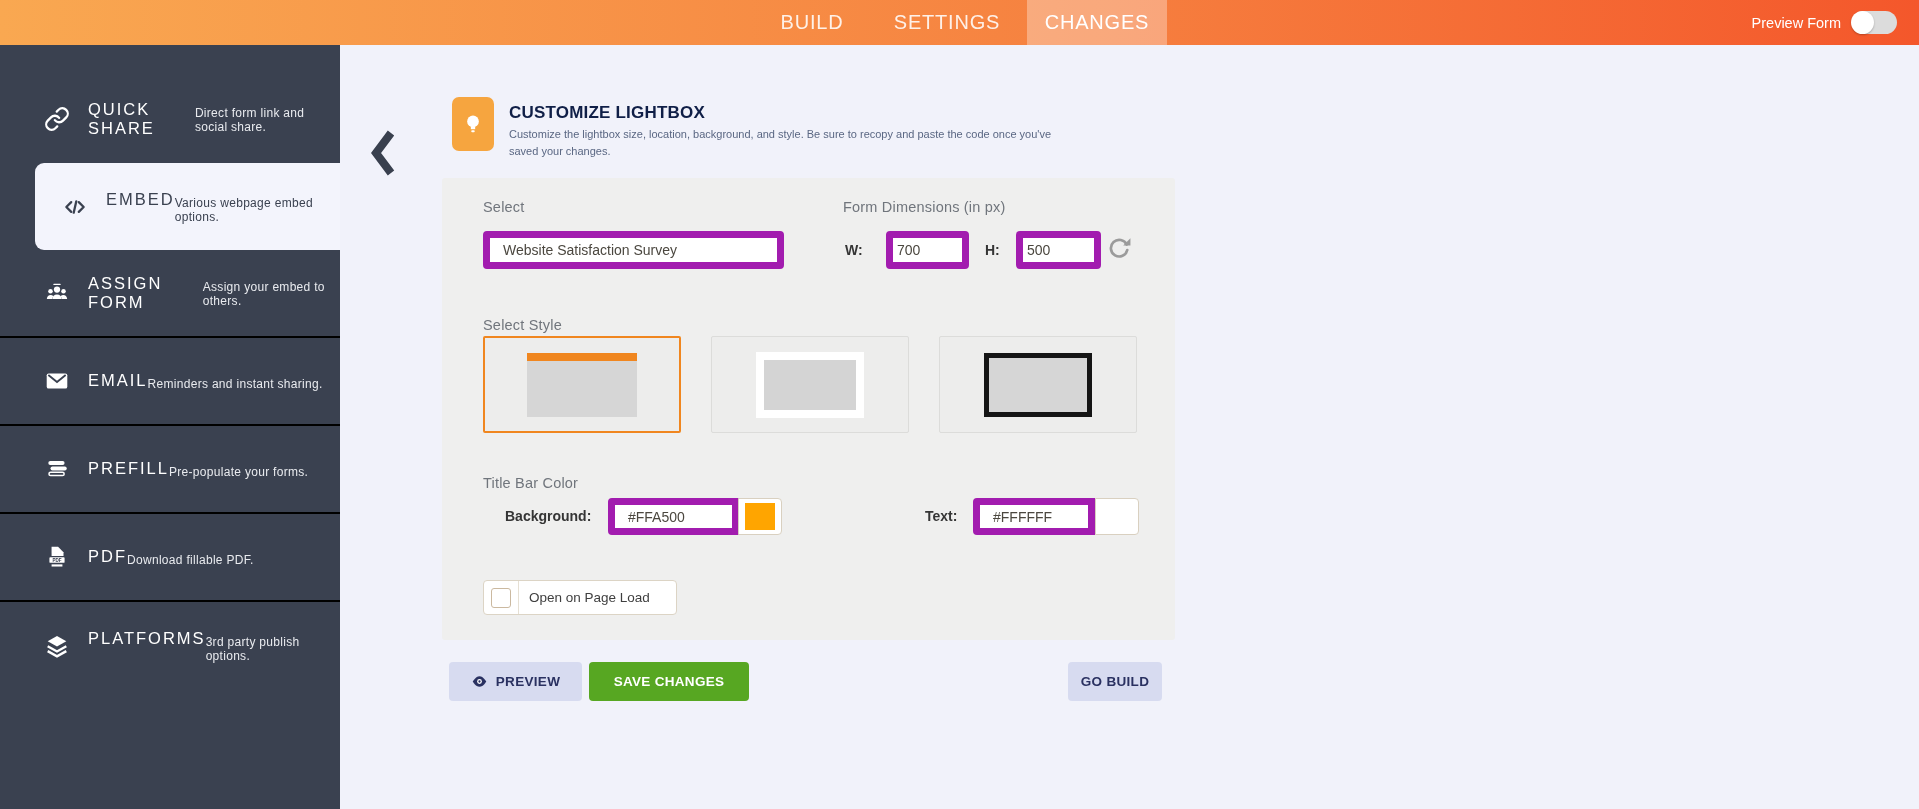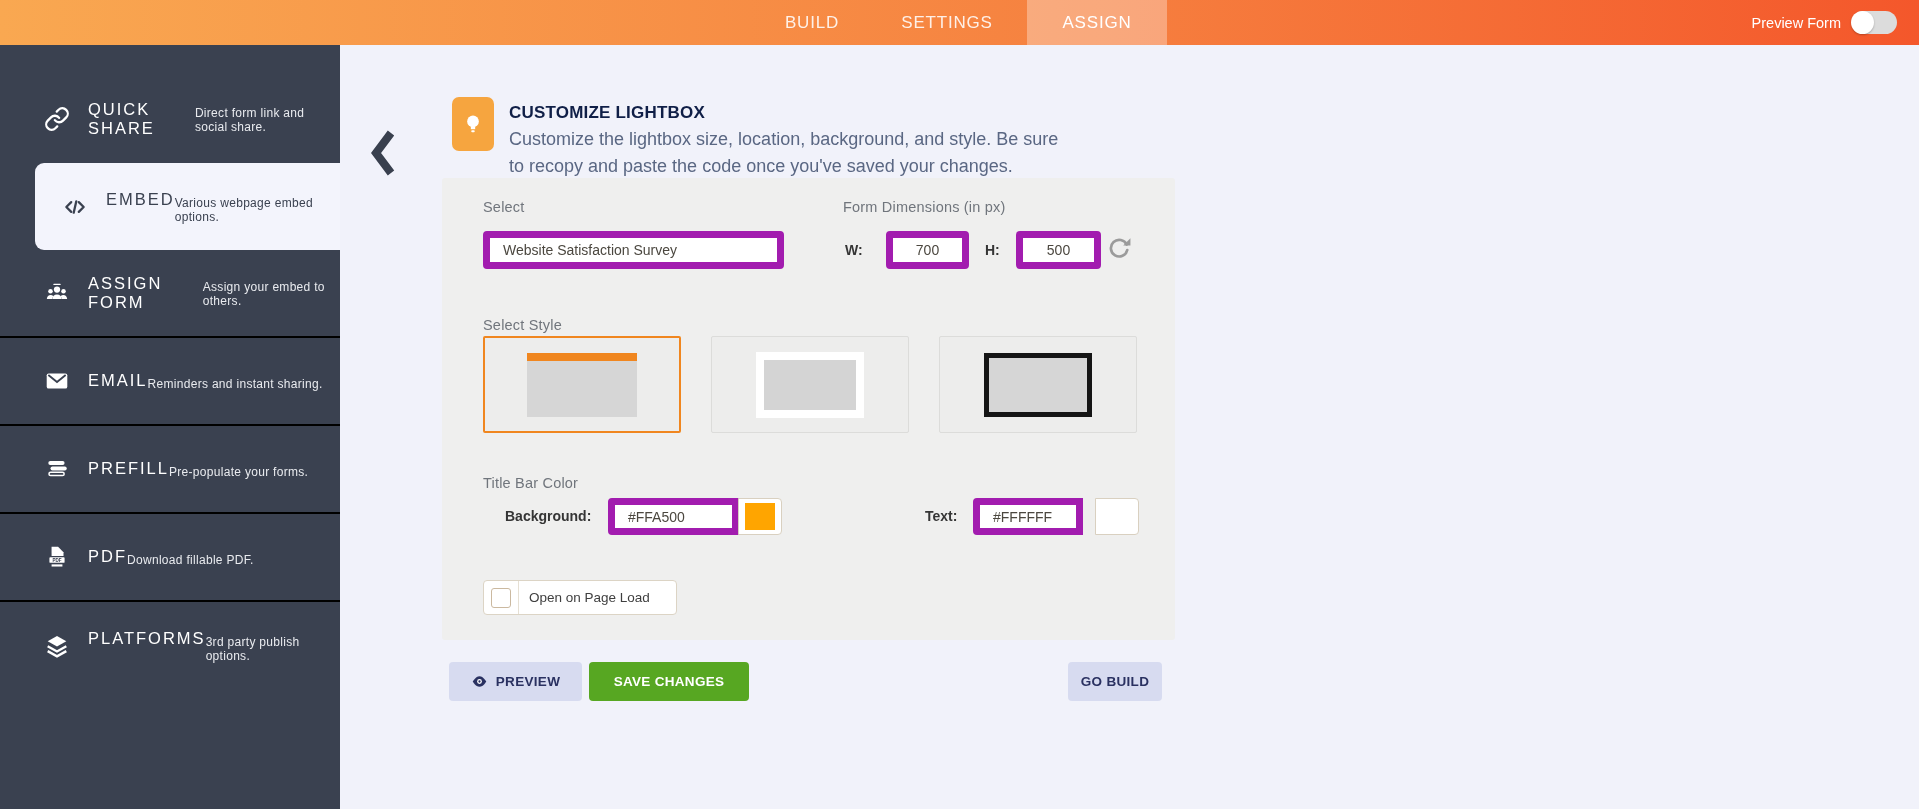"BUILD" .tab { font-size: 17px -> 20px }
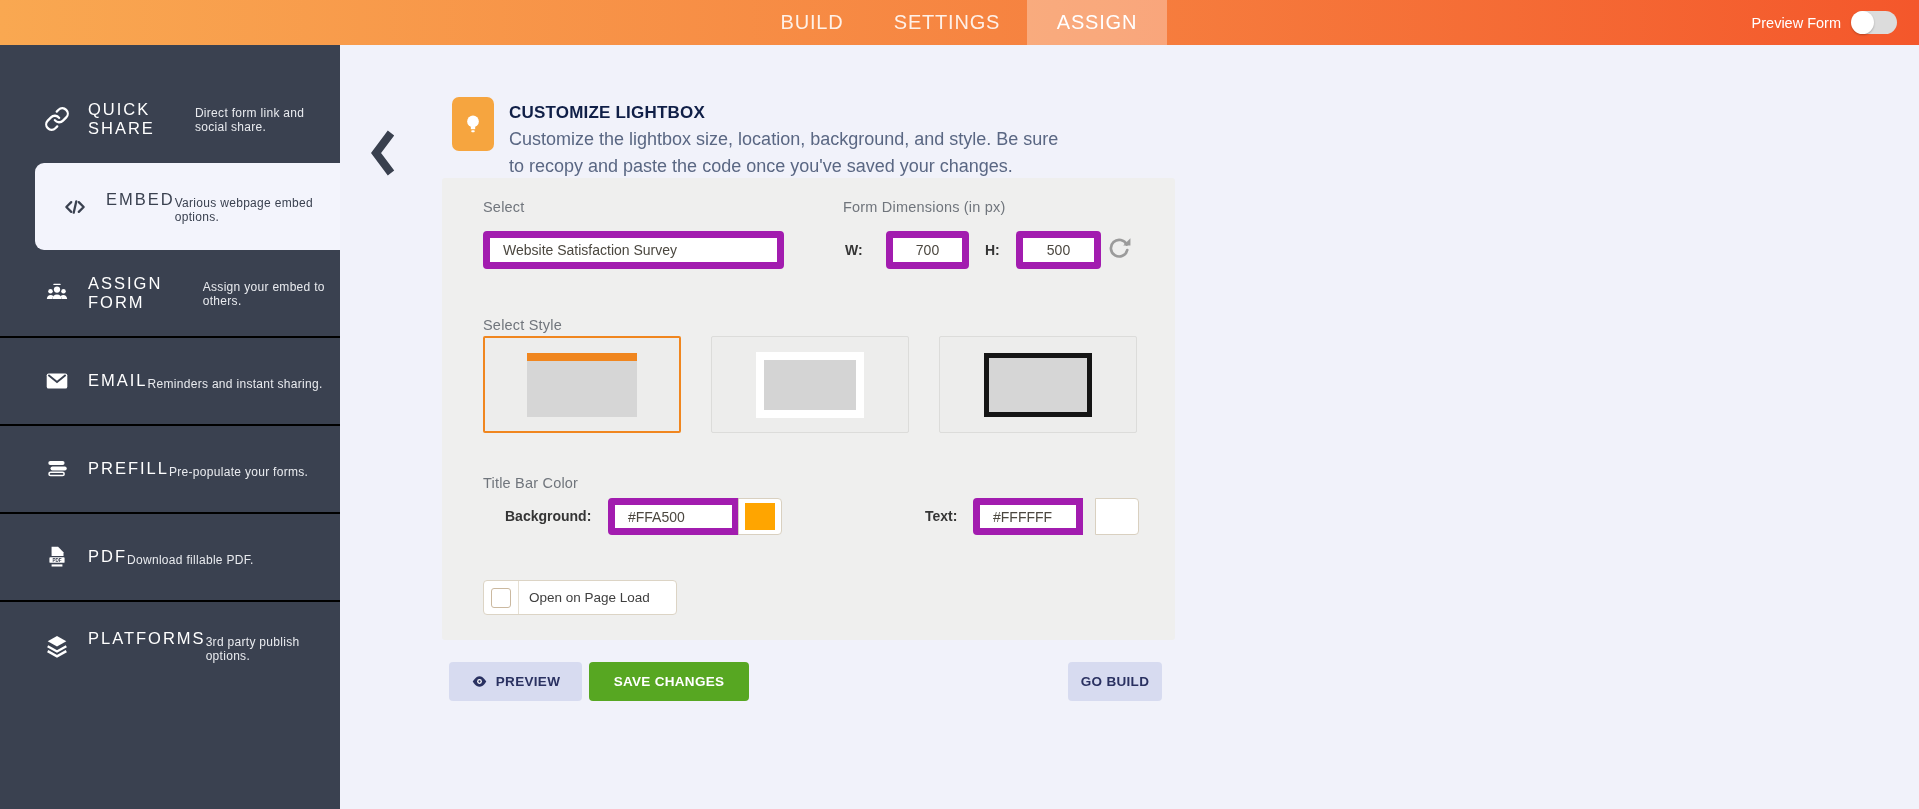"ASSIGN" div.tab { text: ASSIGN -> CHANGES }
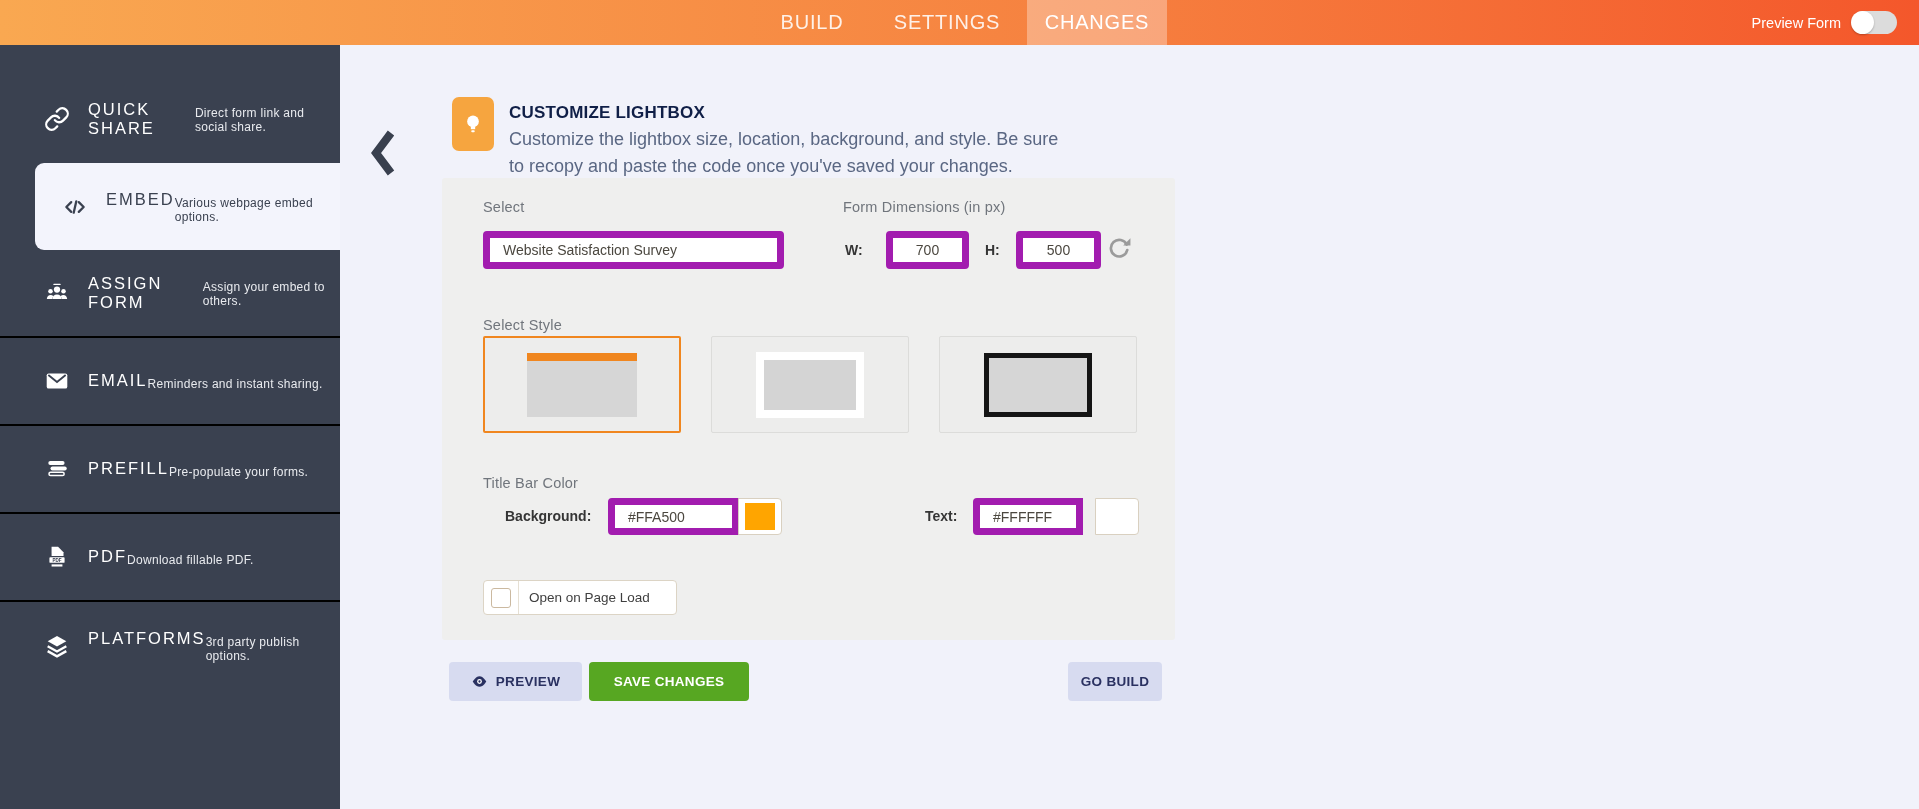"Customize the lightbox size, location," .hdr-desc { font-size: 18px -> 11px }
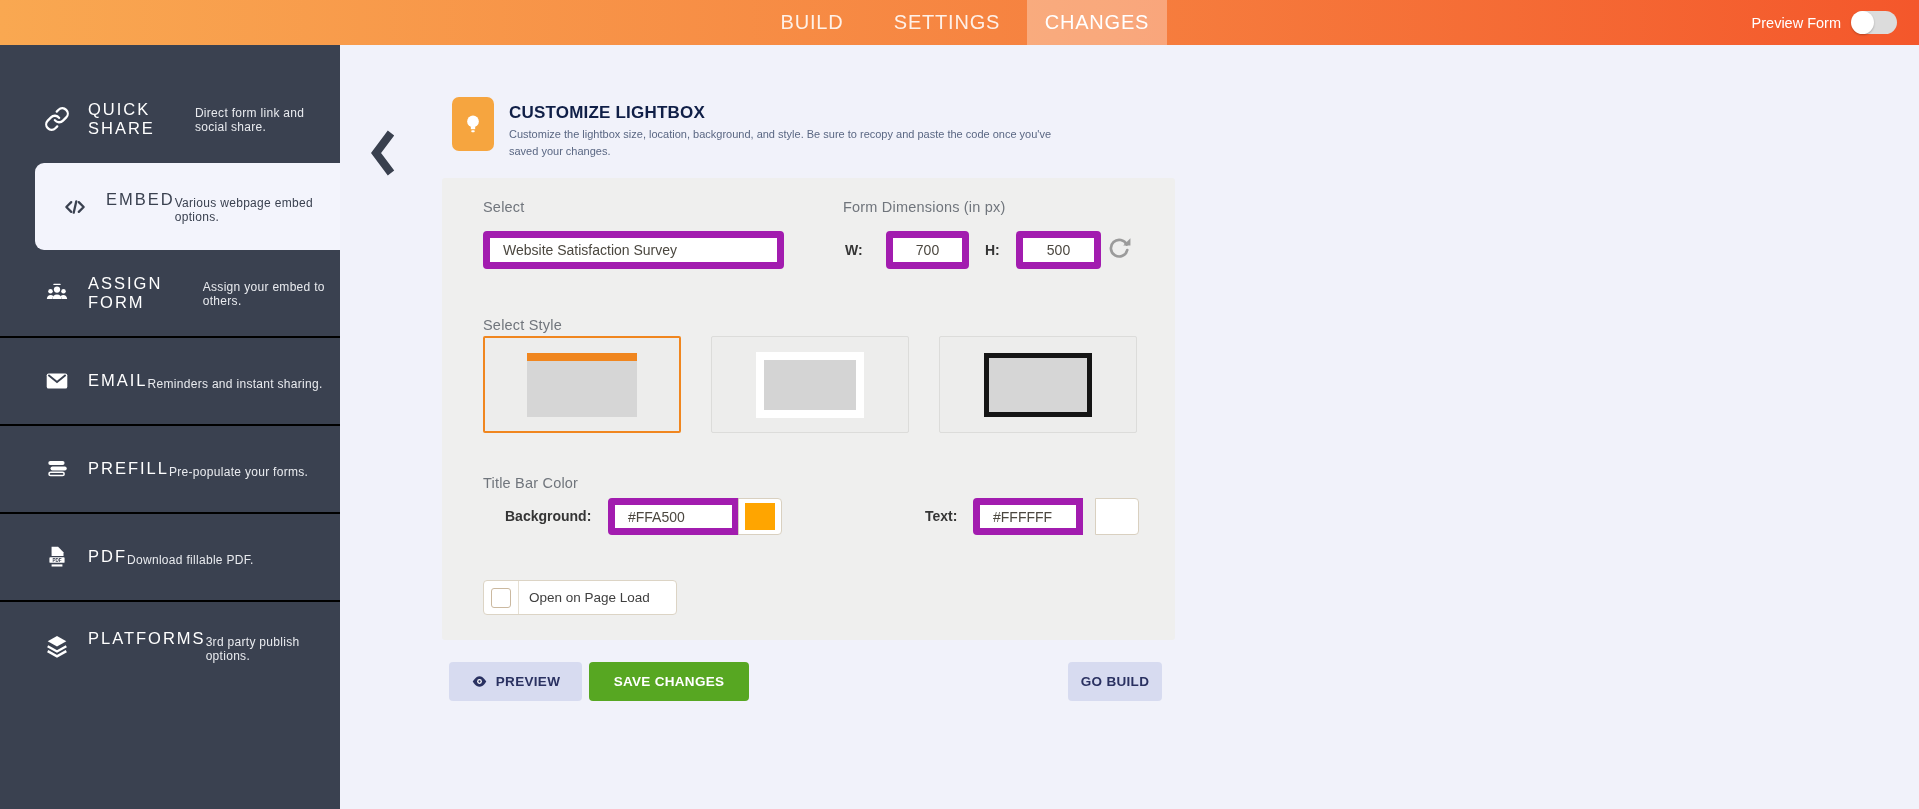"700" .num { text-align: center -> none }
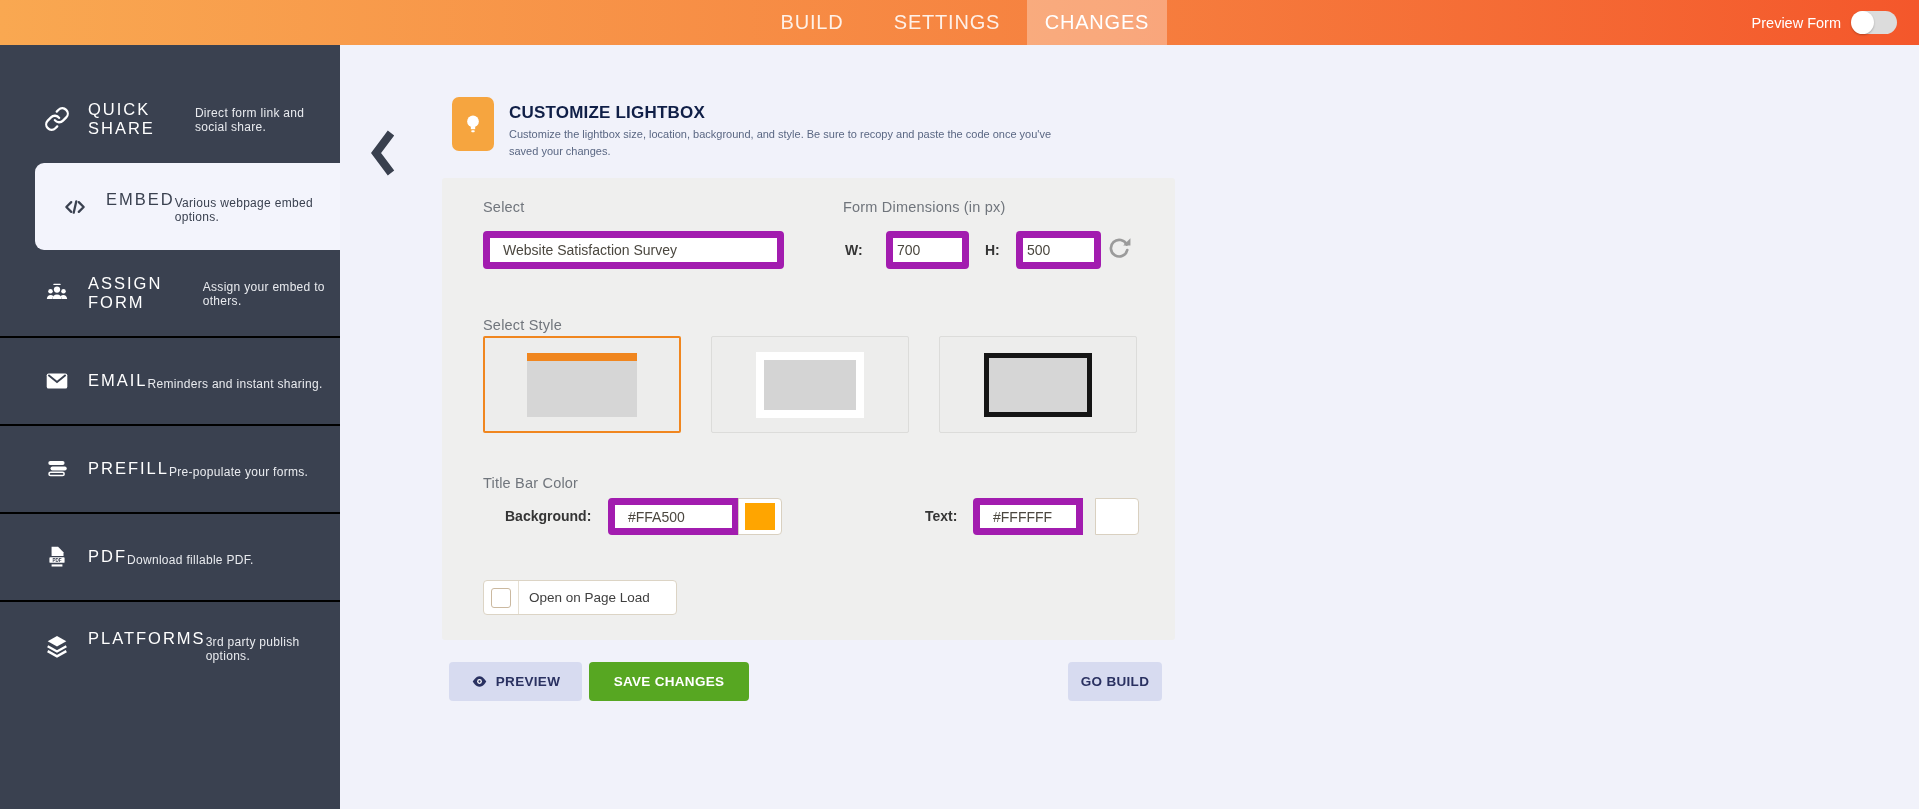"#FFFFFF" input.txt-input { width: 110px -> 122px }
